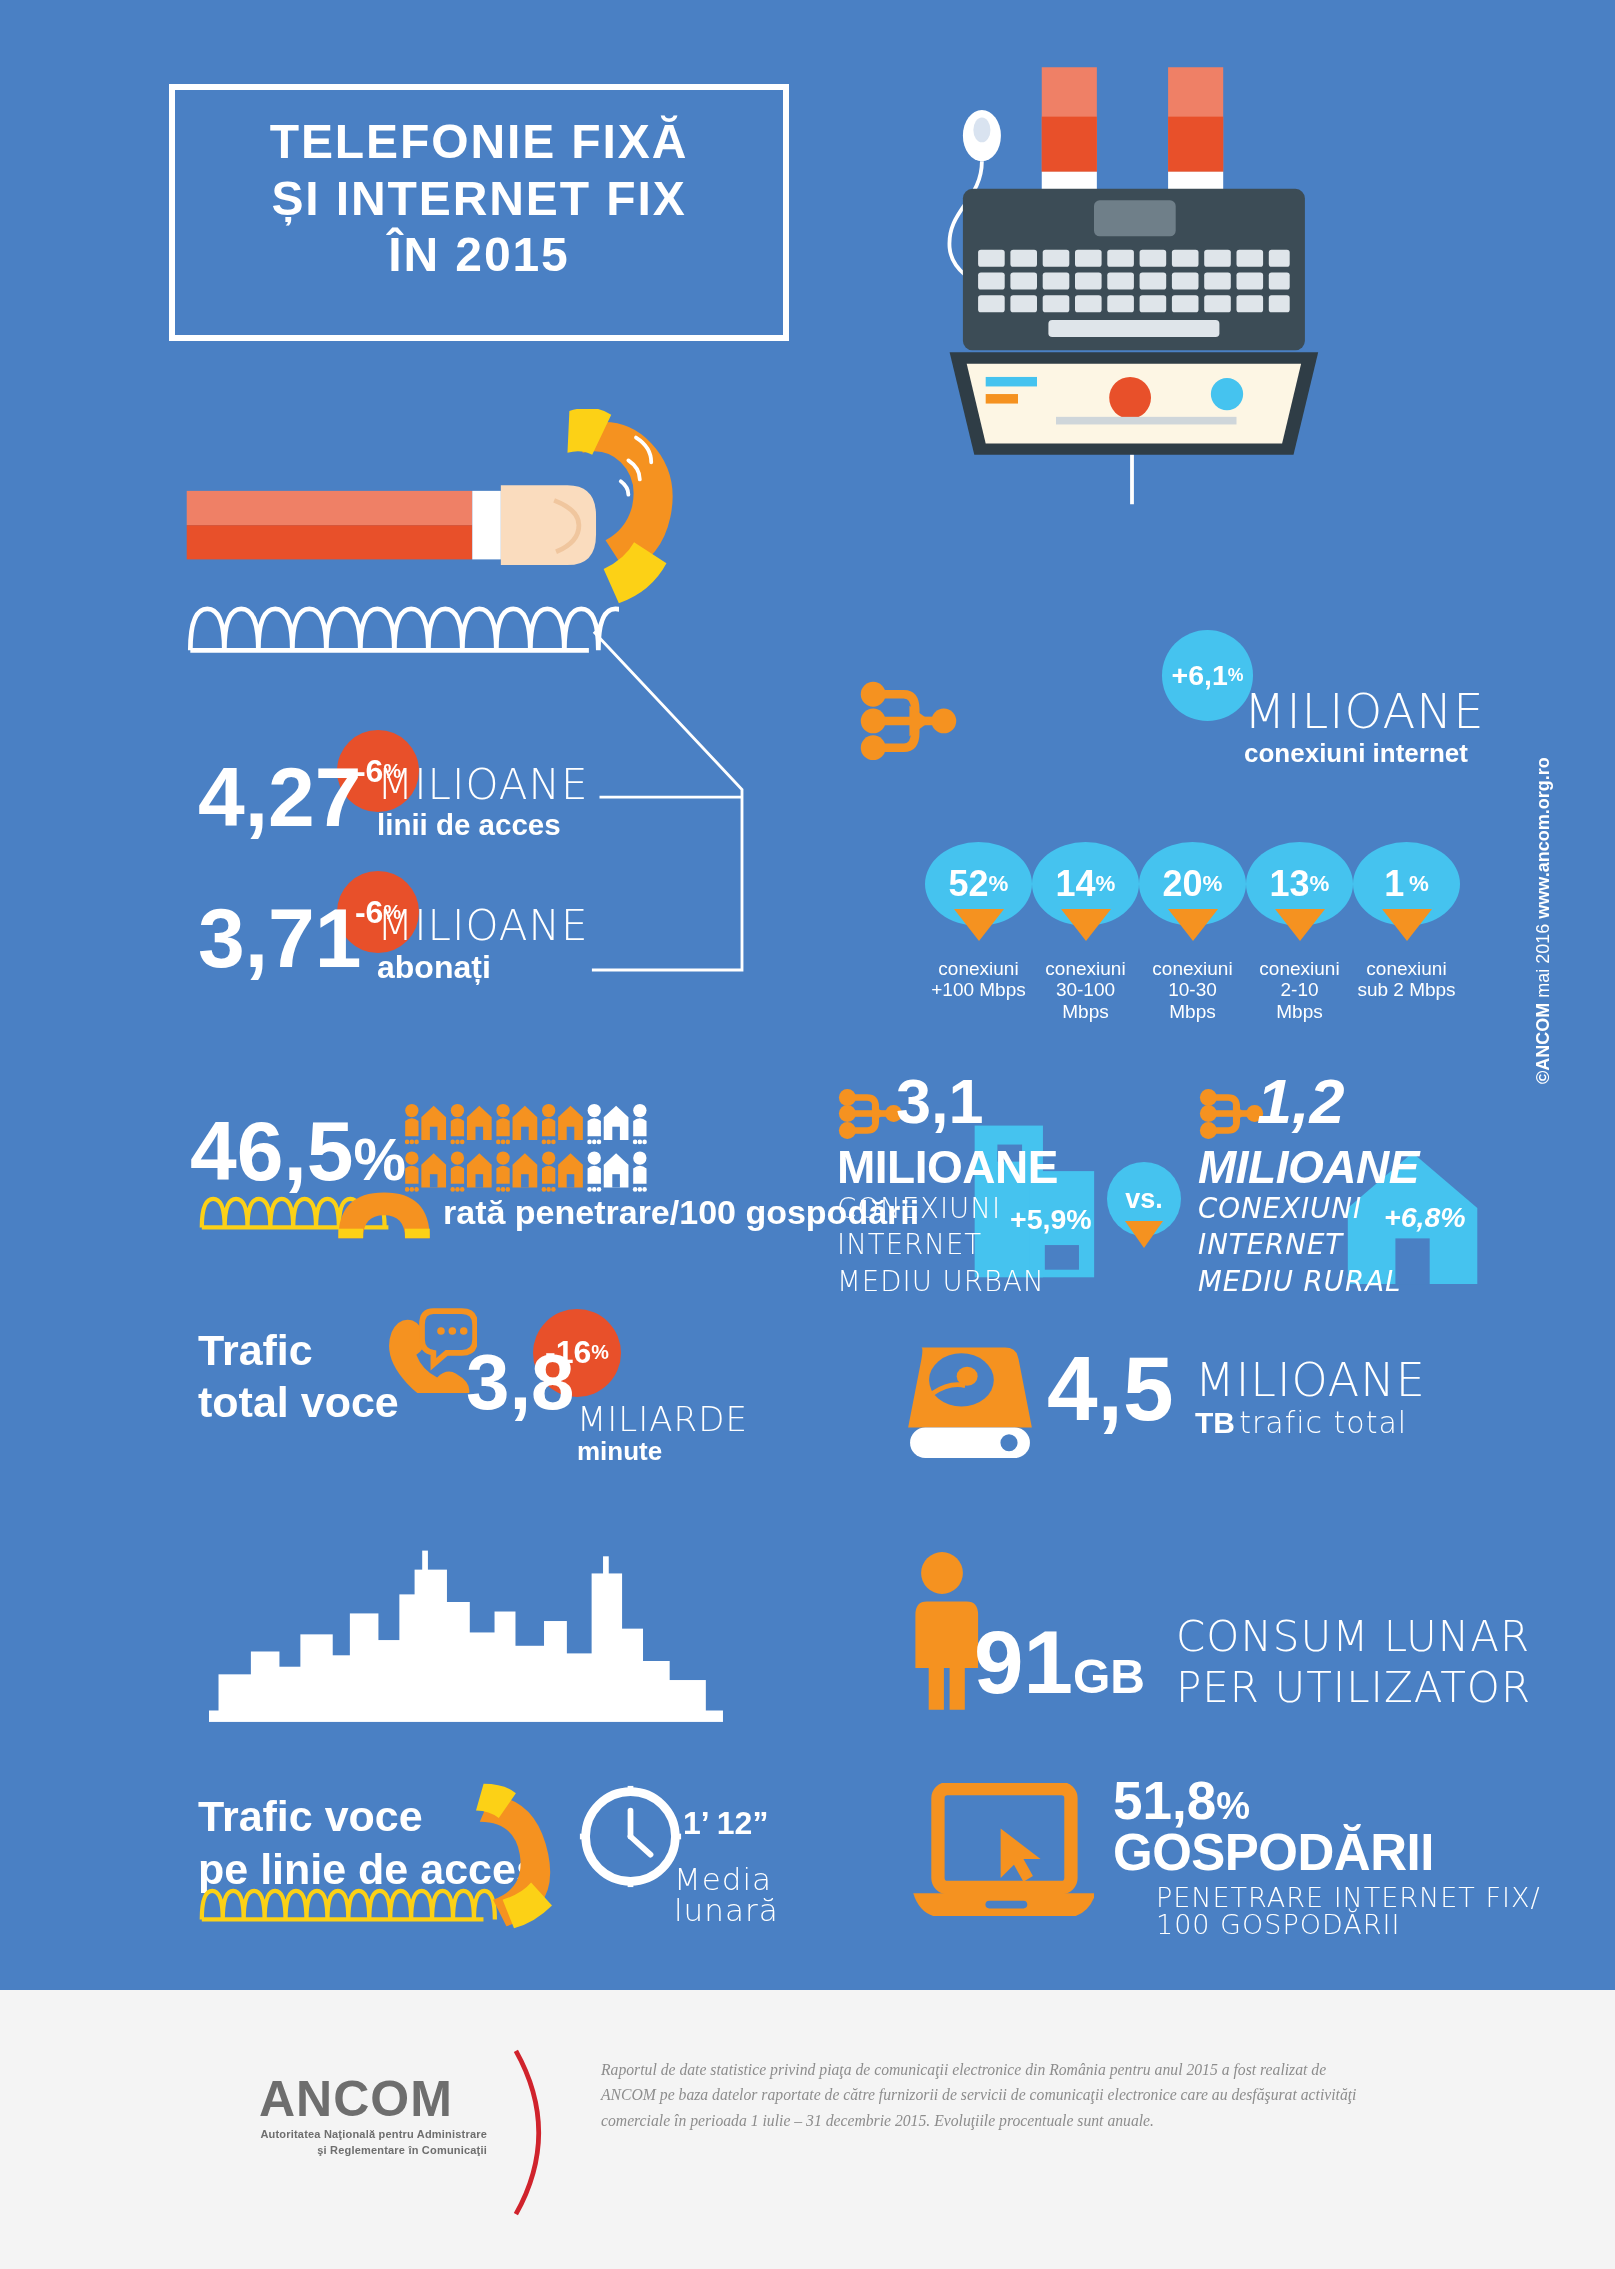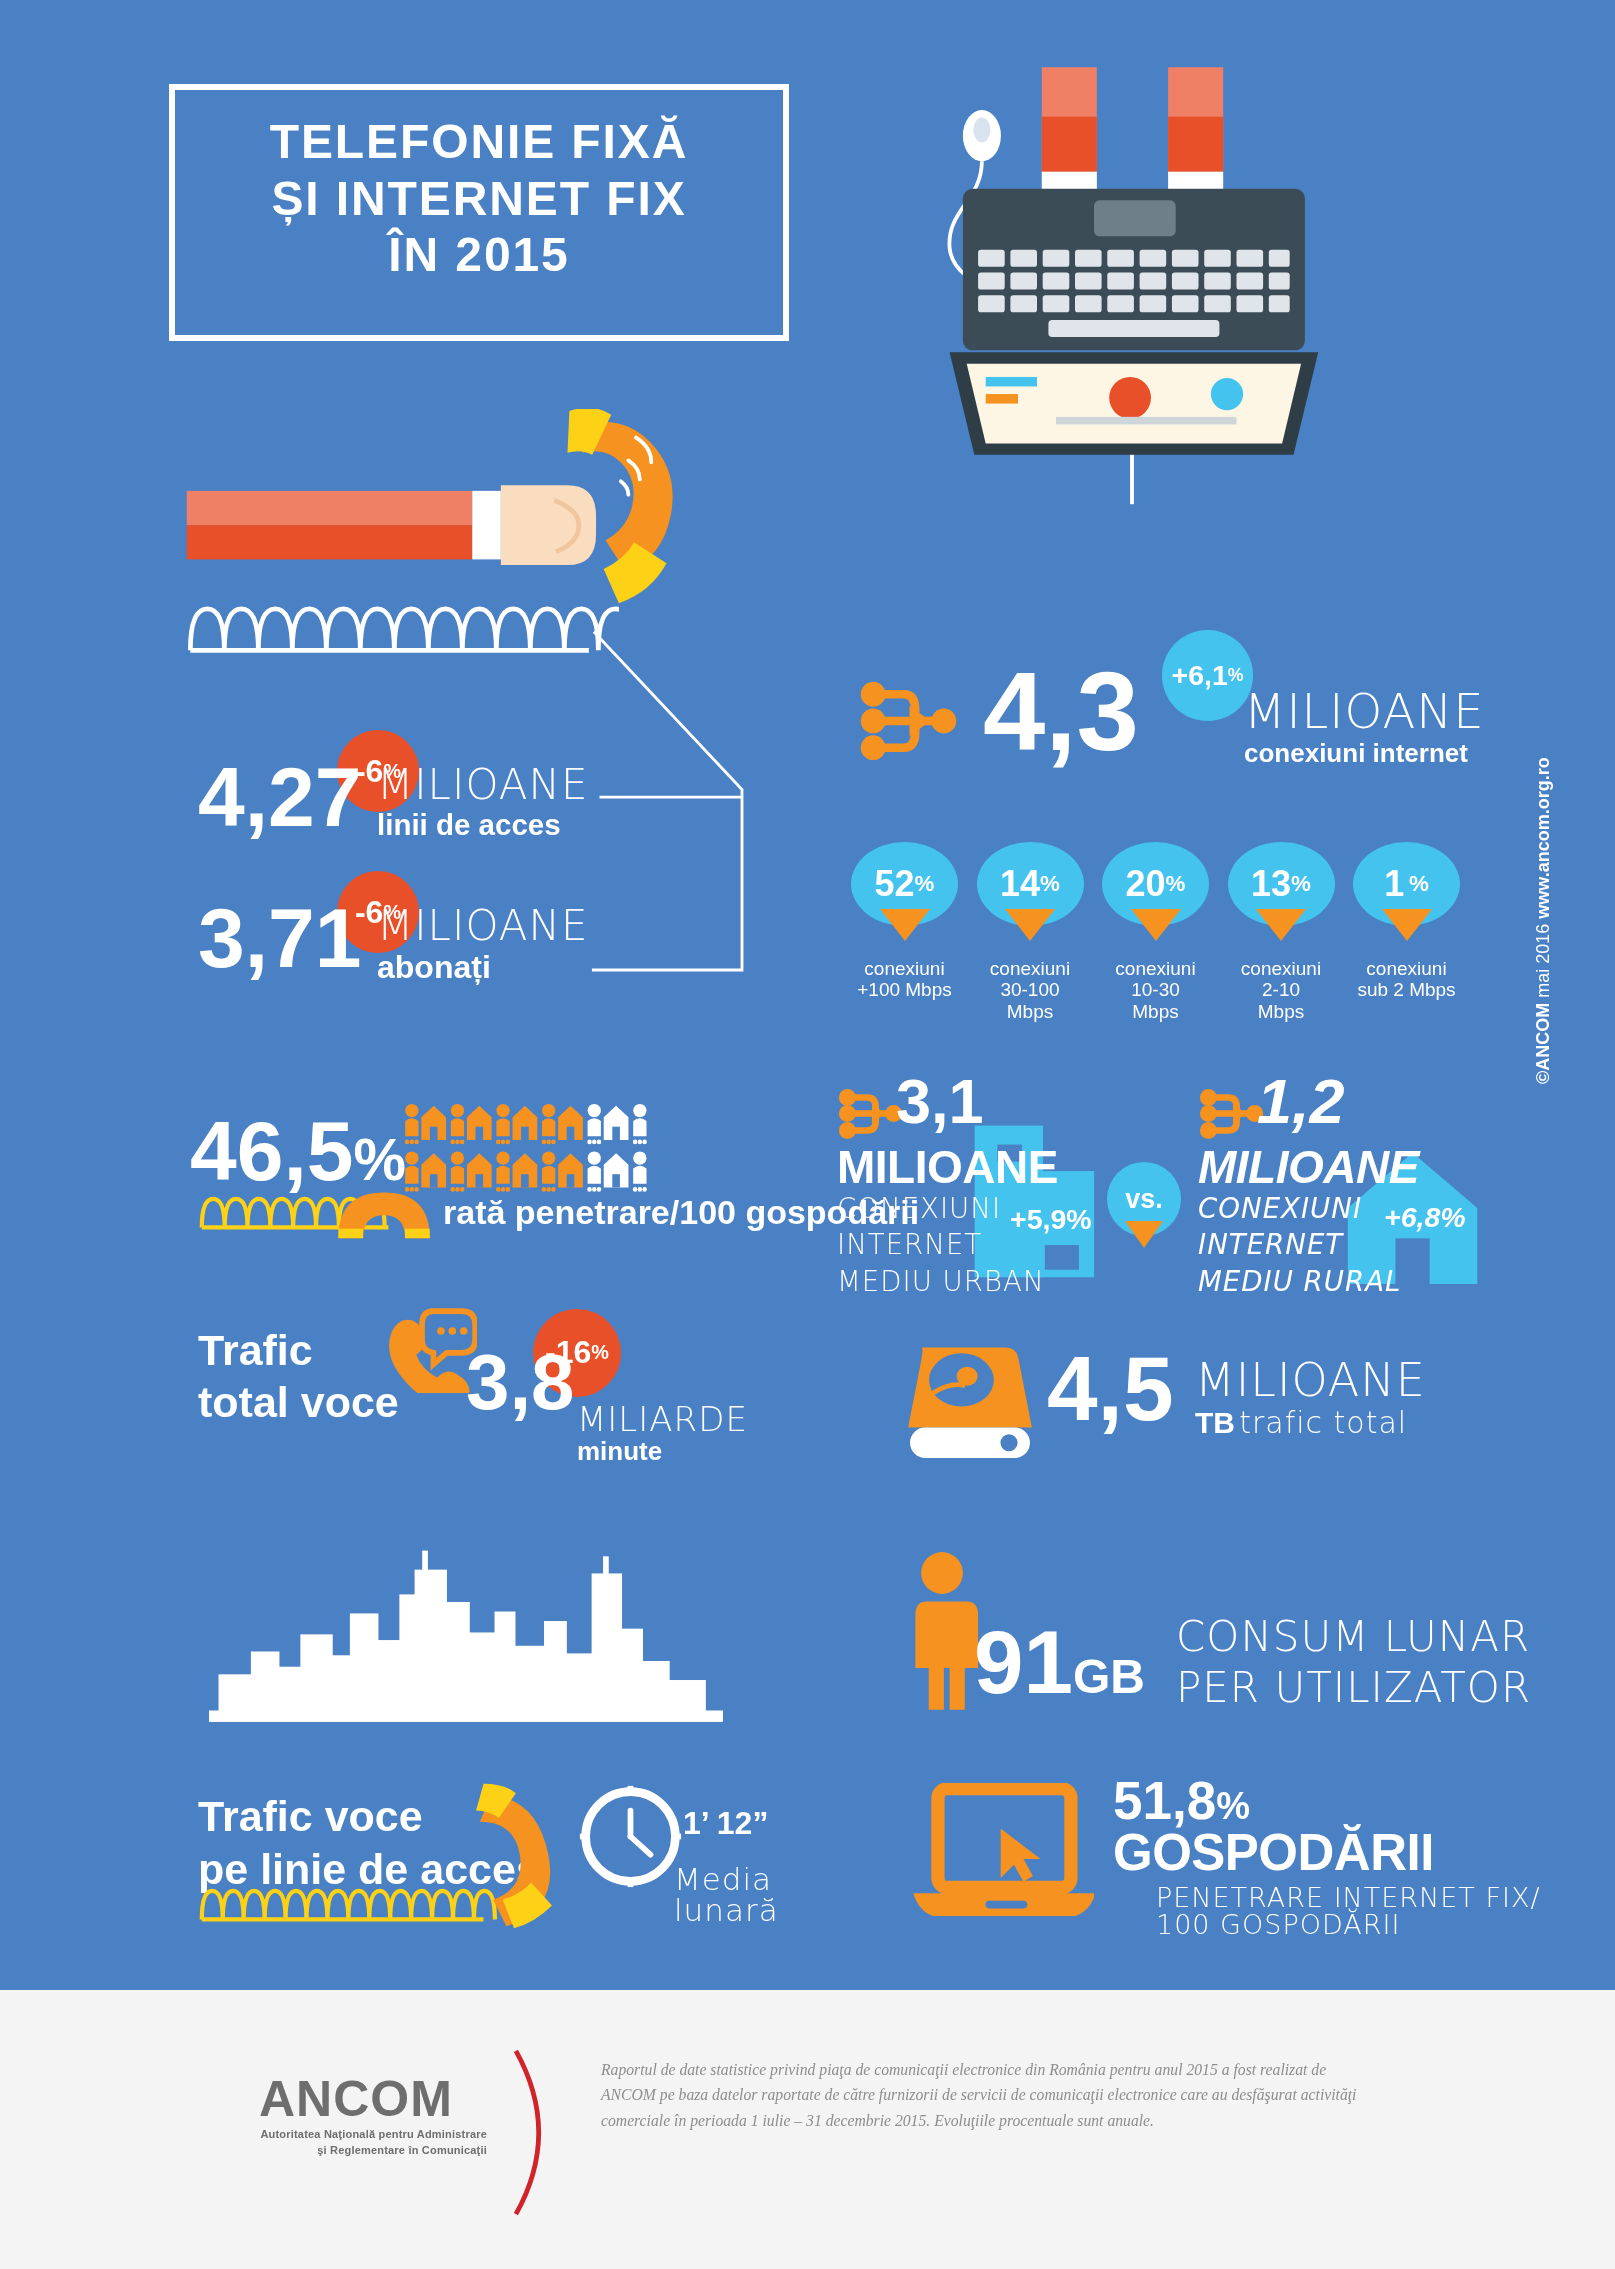"4,3" div.abs { html: <div>4,3</div> -> none }
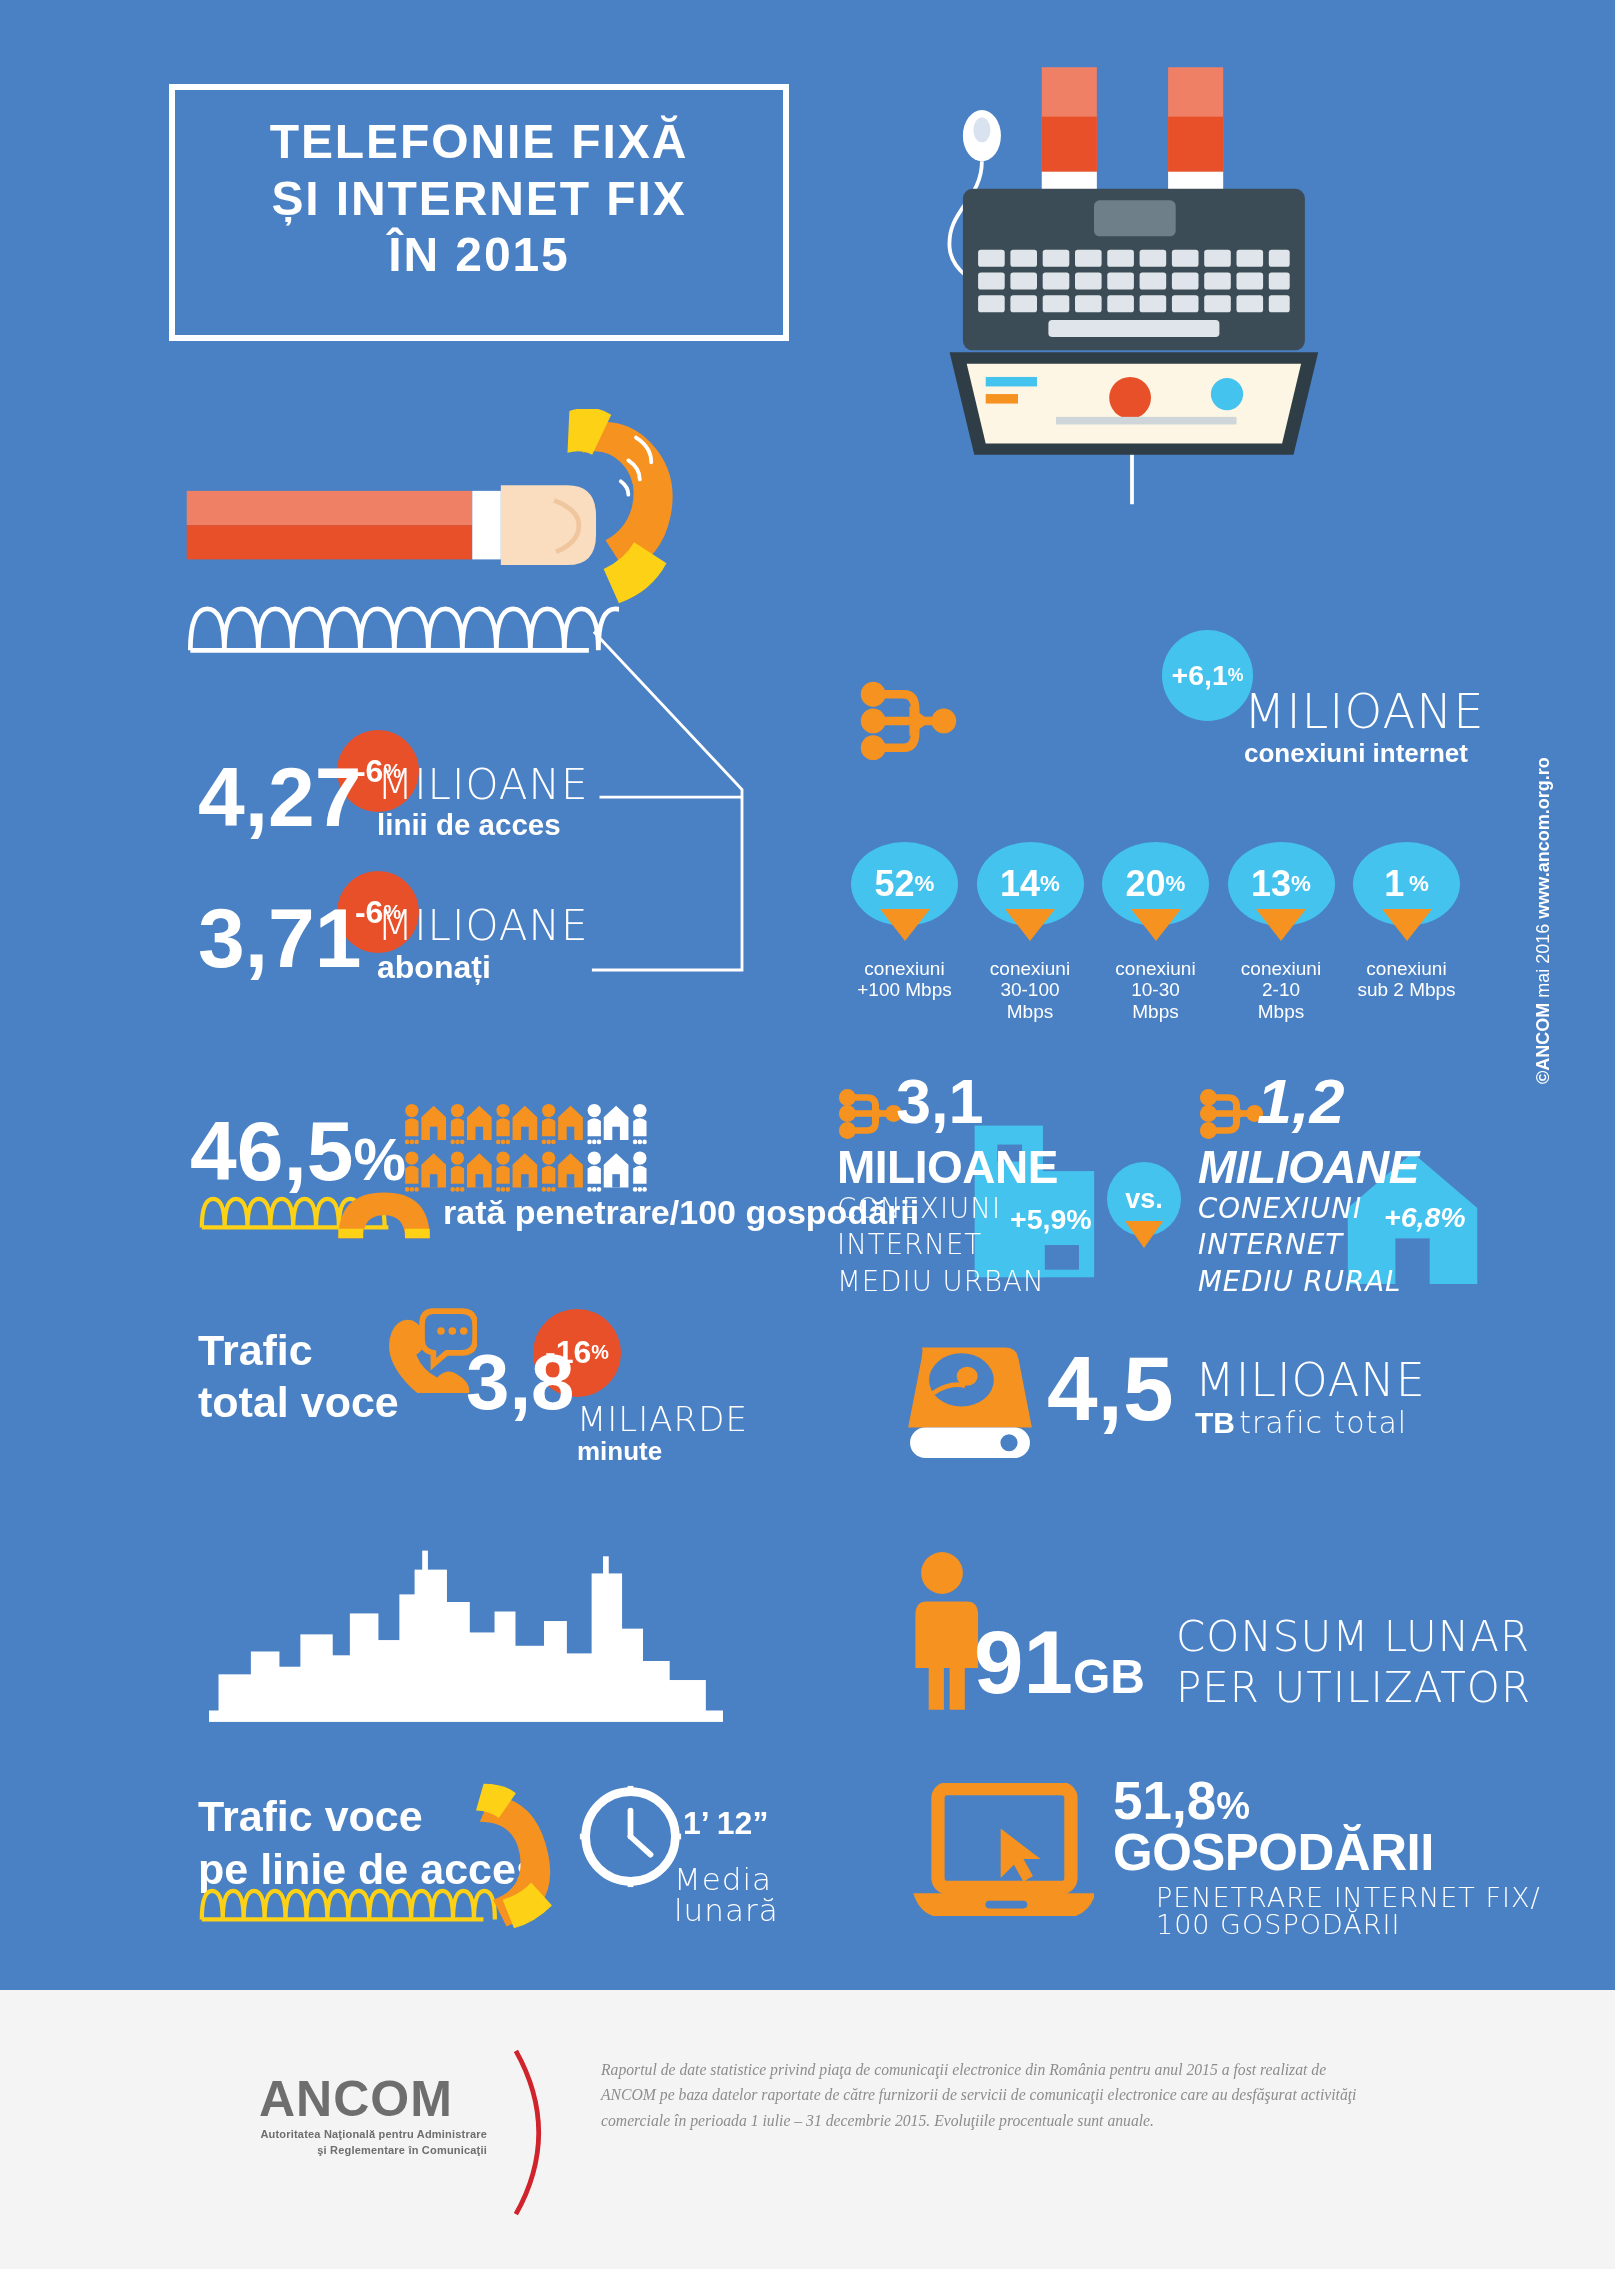"52" div.abs { justify-content: space-between -> flex-end }
